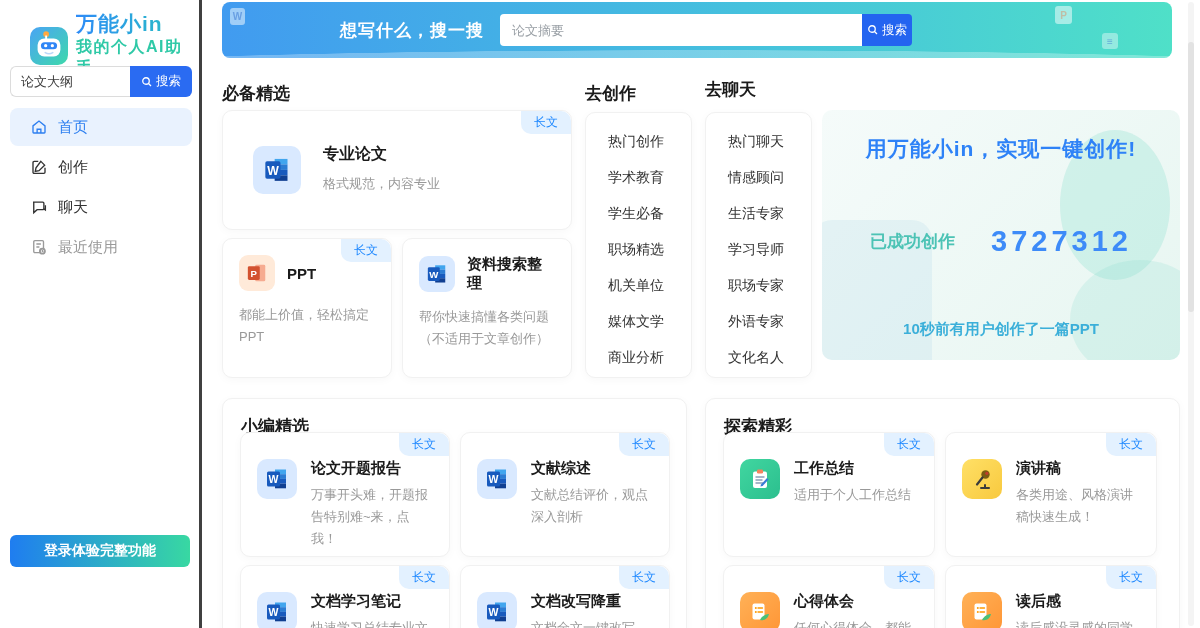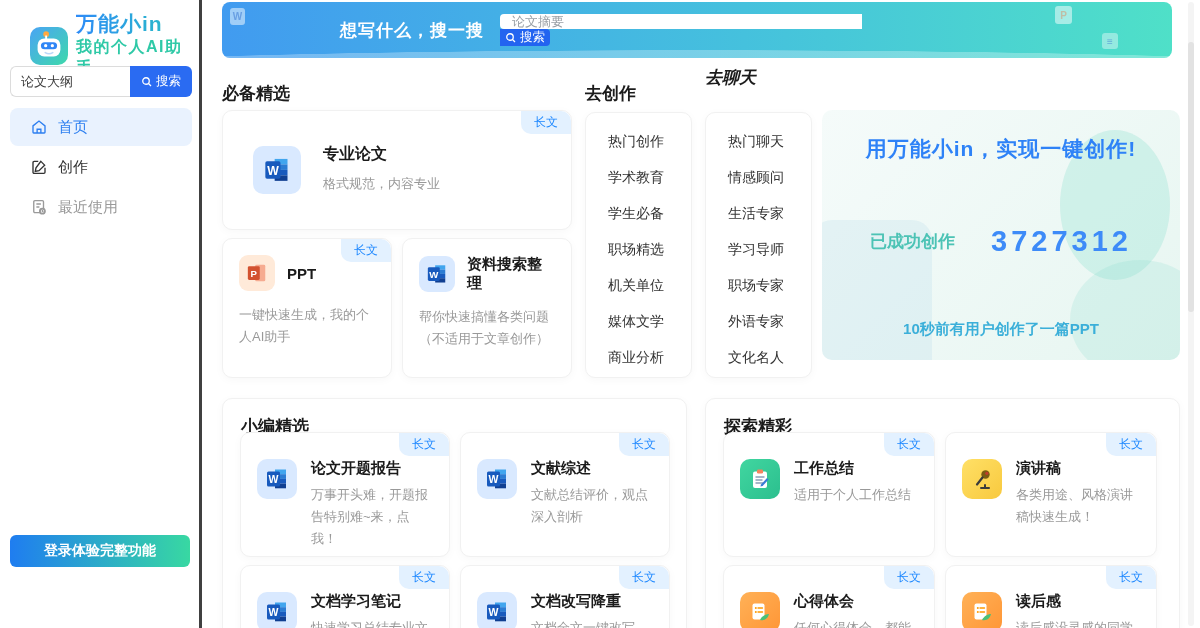"论文摘要" .banner-search { flex-direction: column -> none }
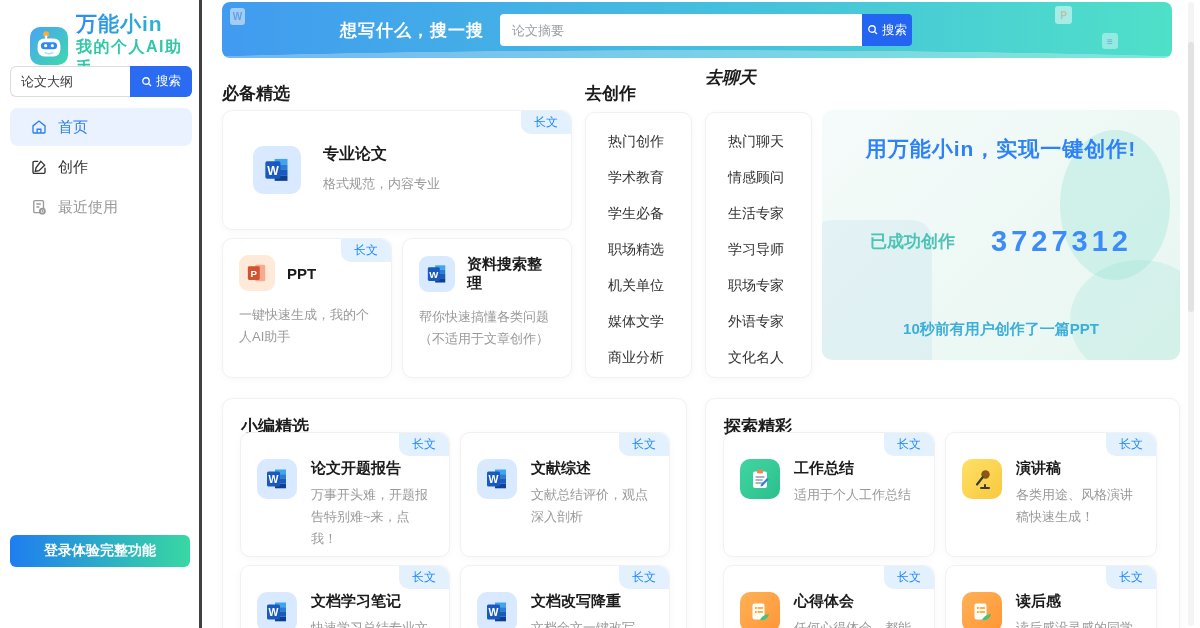"去聊天" div.h-sec { font-style: italic -> none; top: 66px -> 78px }
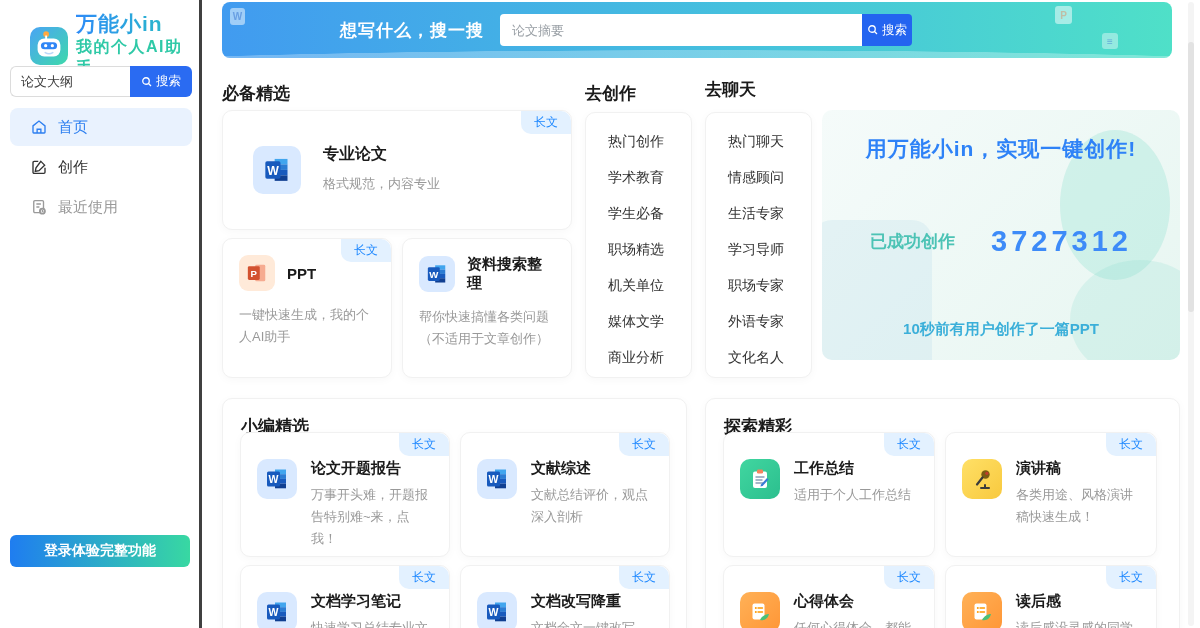"聊天" div.nav-item { html: none -> <div> <svg> <path></path> <path></path> </svg> <span>聊天</span> </div> }
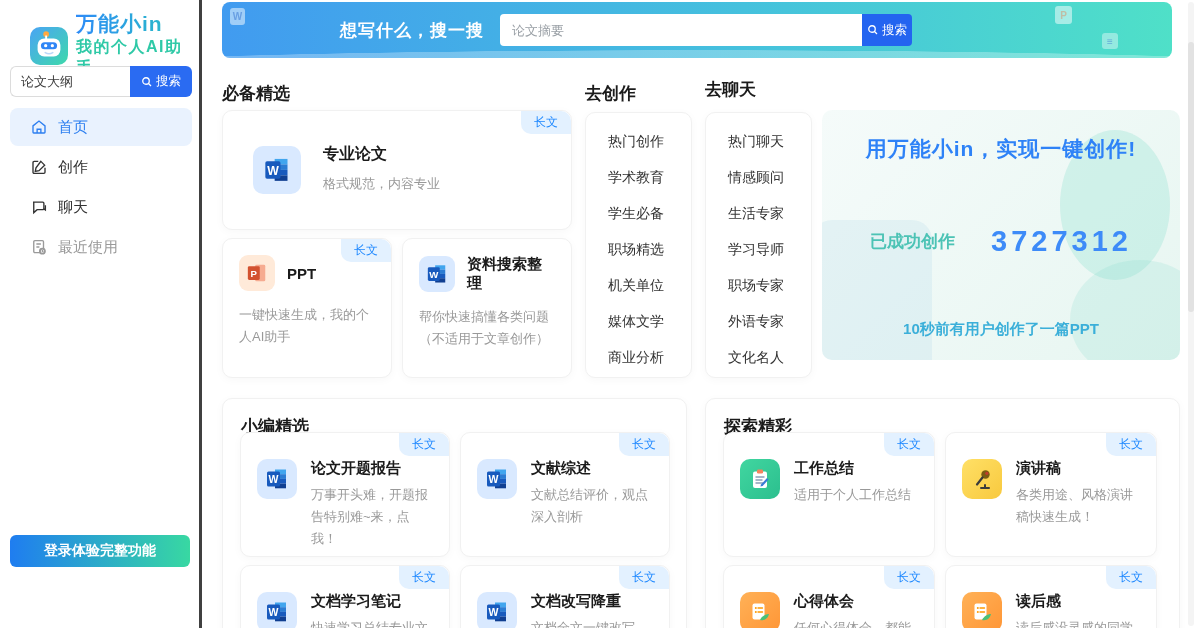"一键快速生成，我的个人AI助手" div.c-desc { text: 一键快速生成，我的个人AI助手 -> 都能上价值，轻松搞定PPT }
